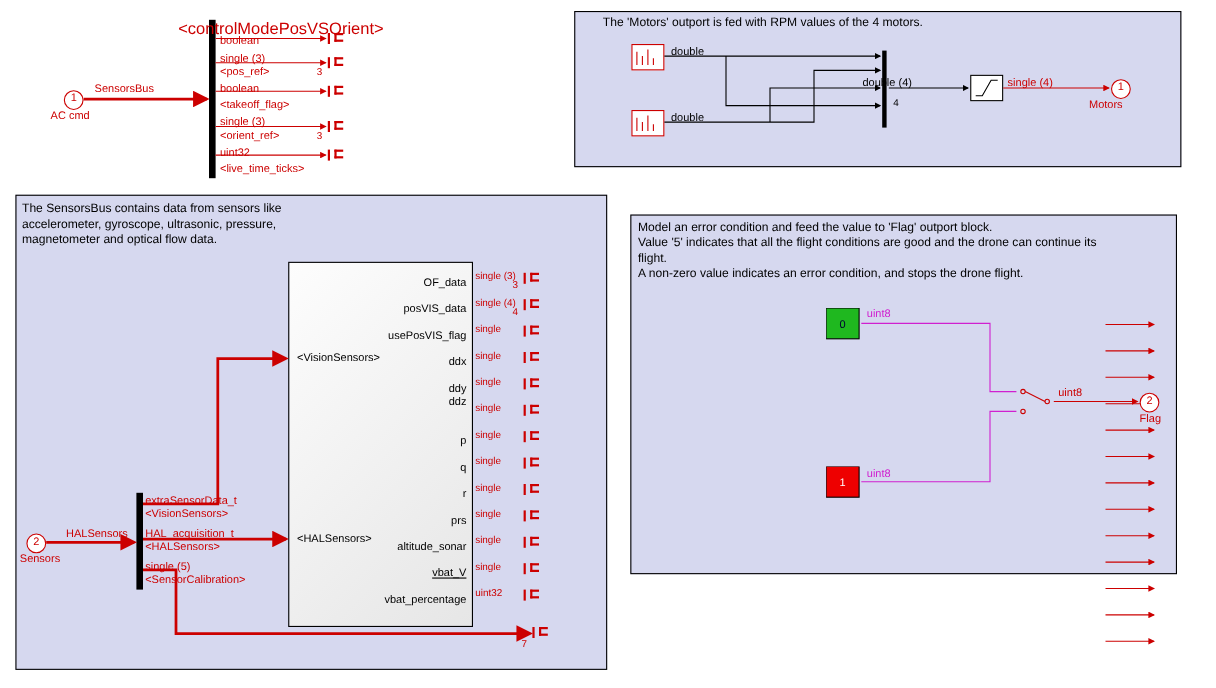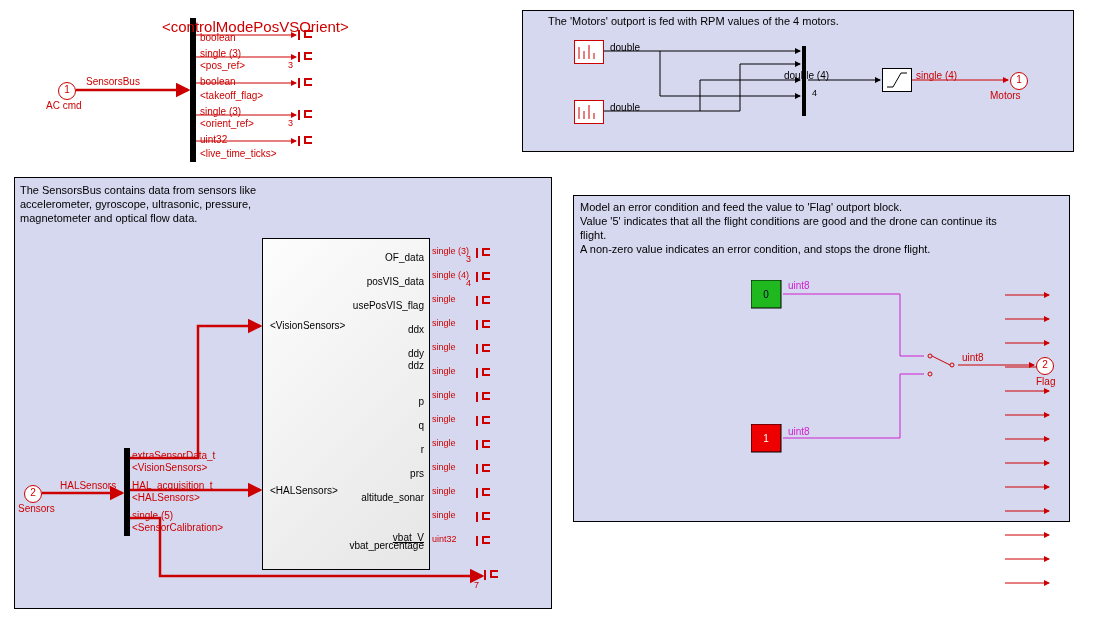"vbat_V" div.label { top: 532px -> 516px }
